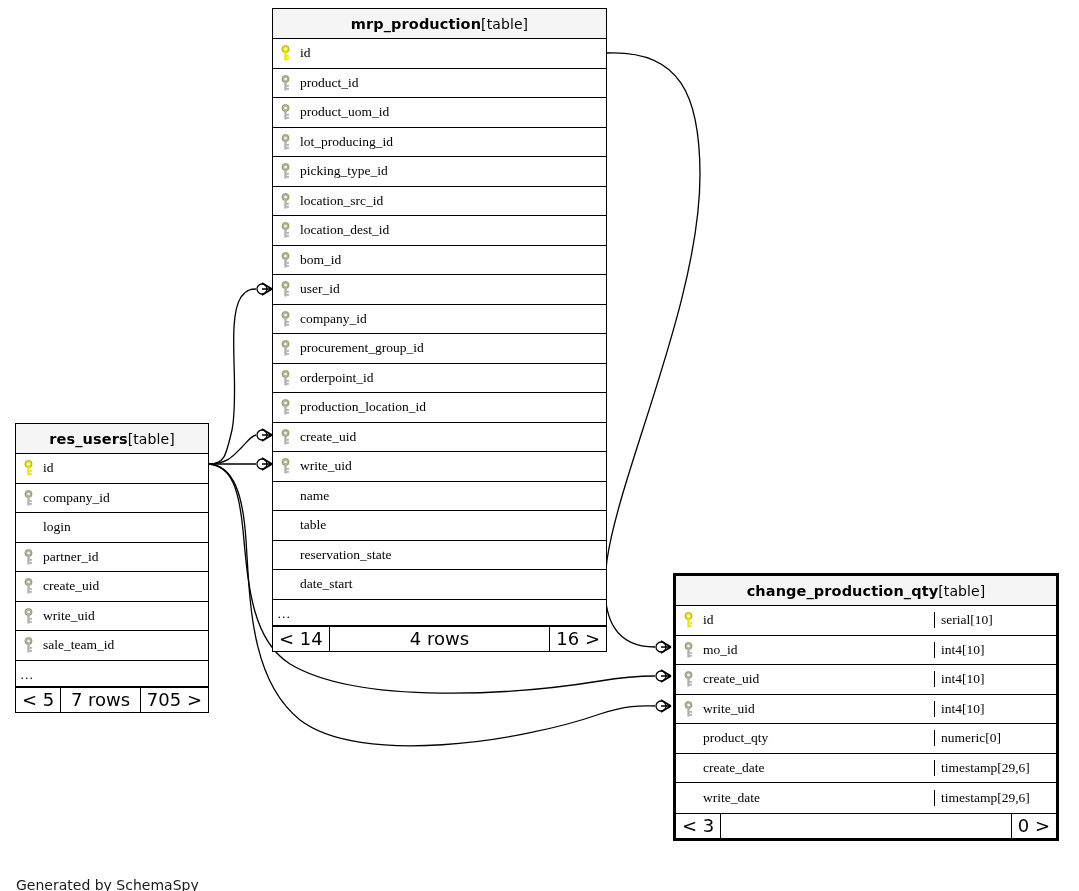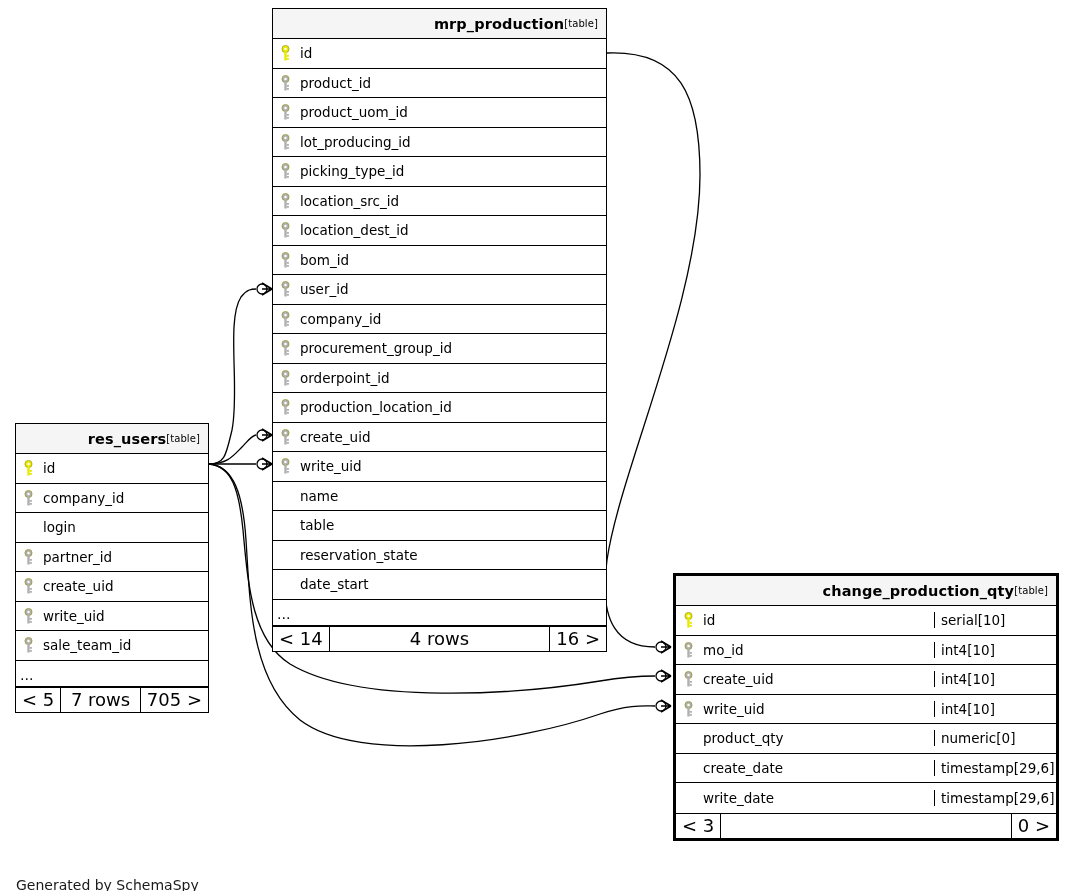"mrp_production" .tbl-header { justify-content: flex-end -> center }
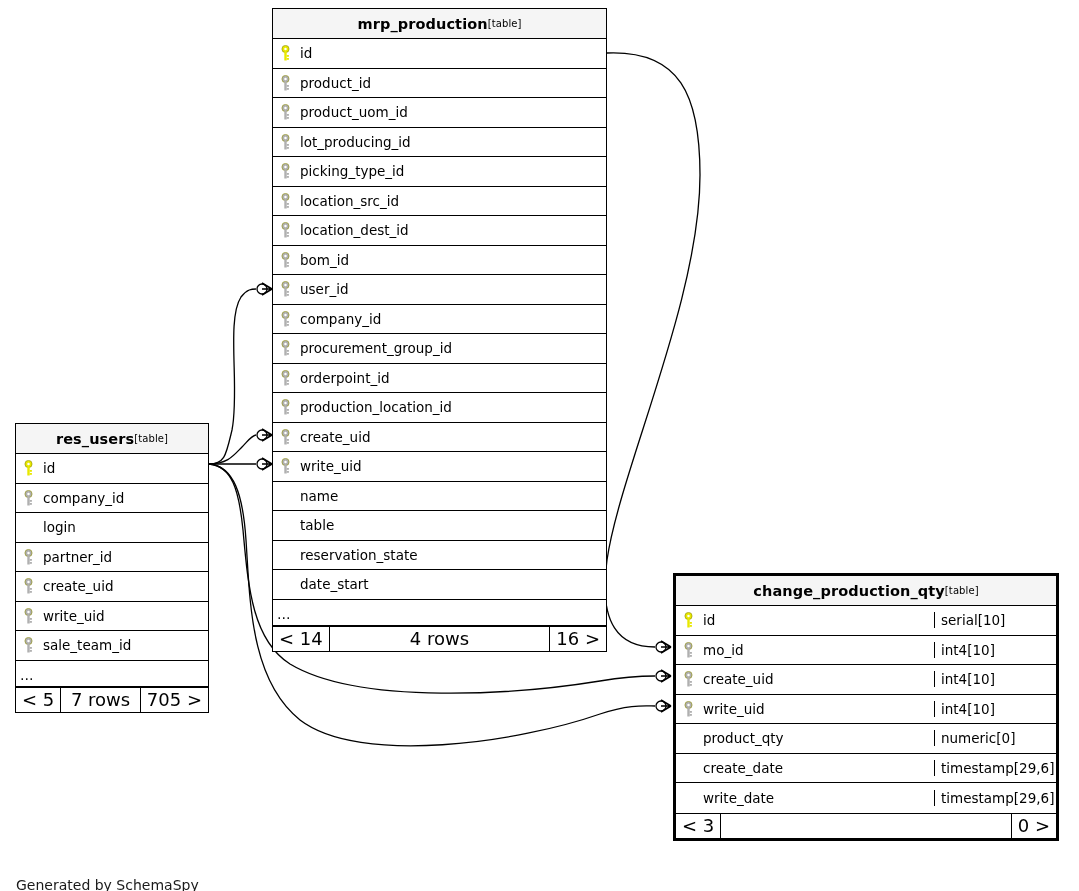"[table]" .tbl-header .tag { font-size: 10px -> 14px }
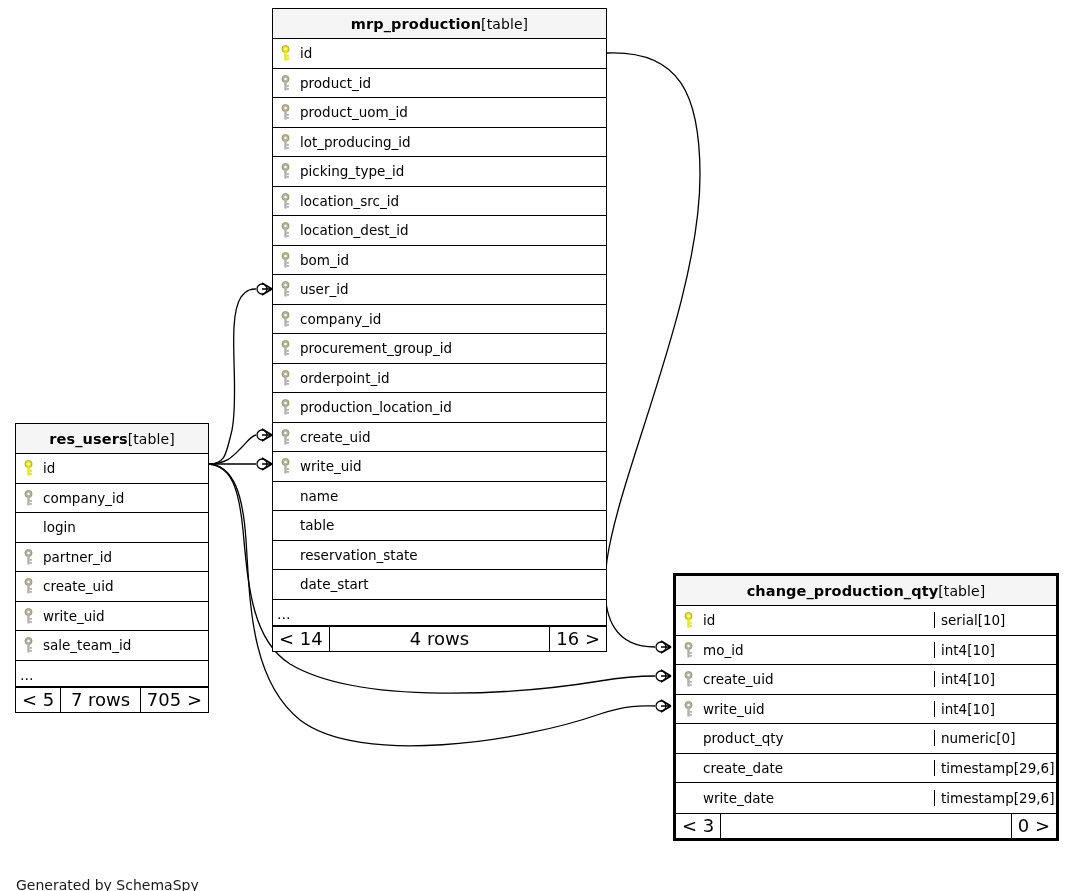"id" .tbl-rows { font-family: none -> Liberation Serif, serif }
